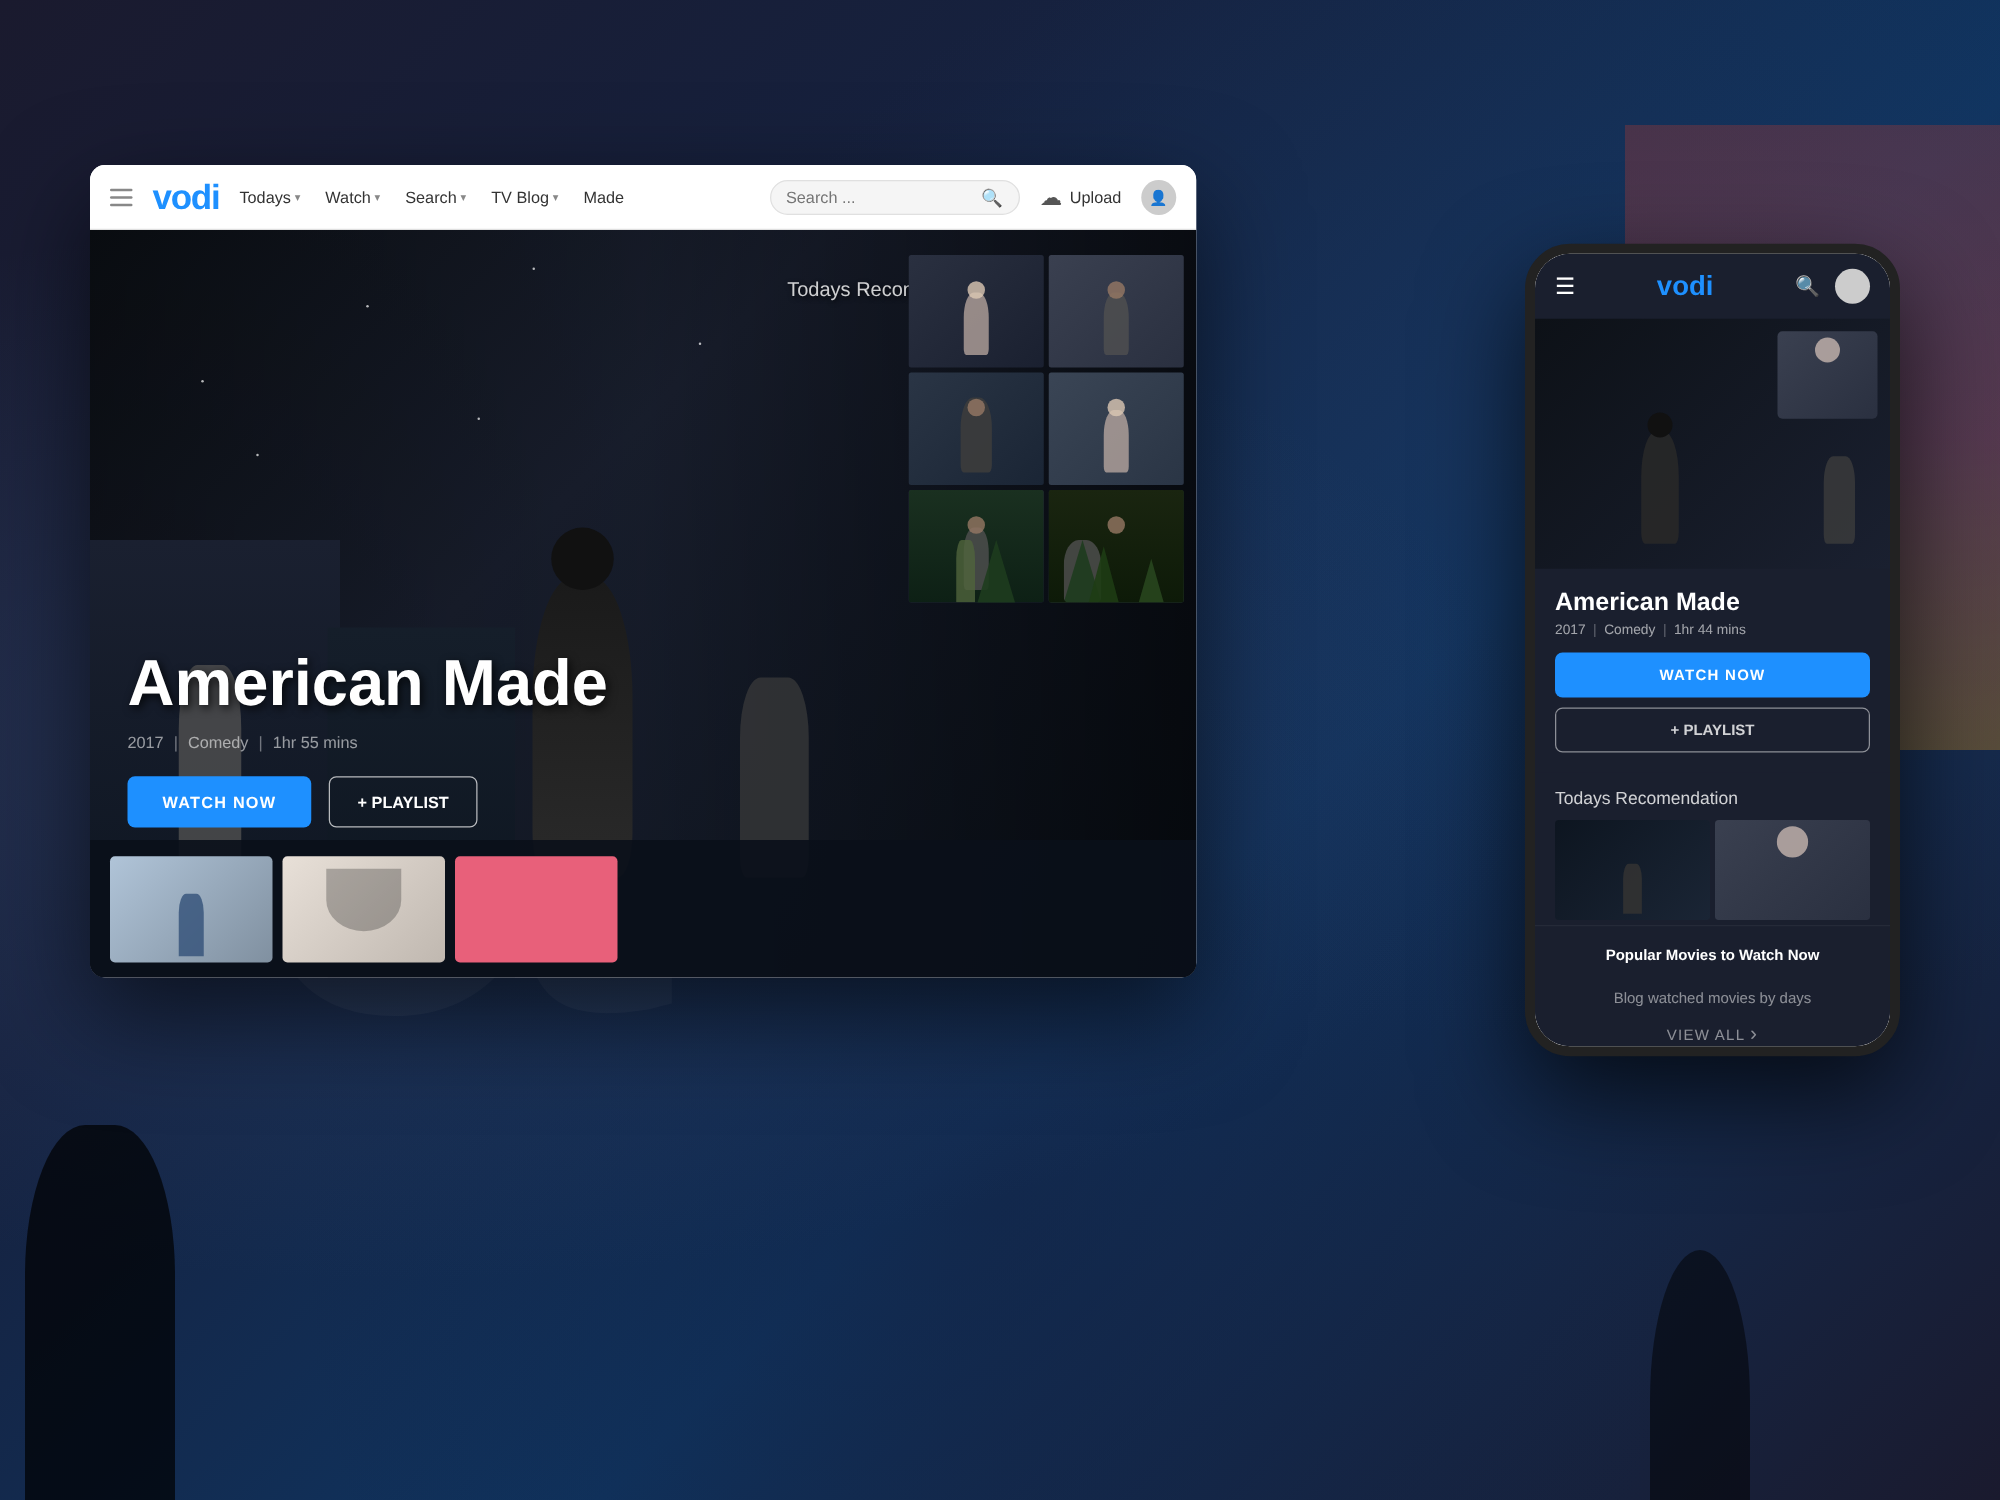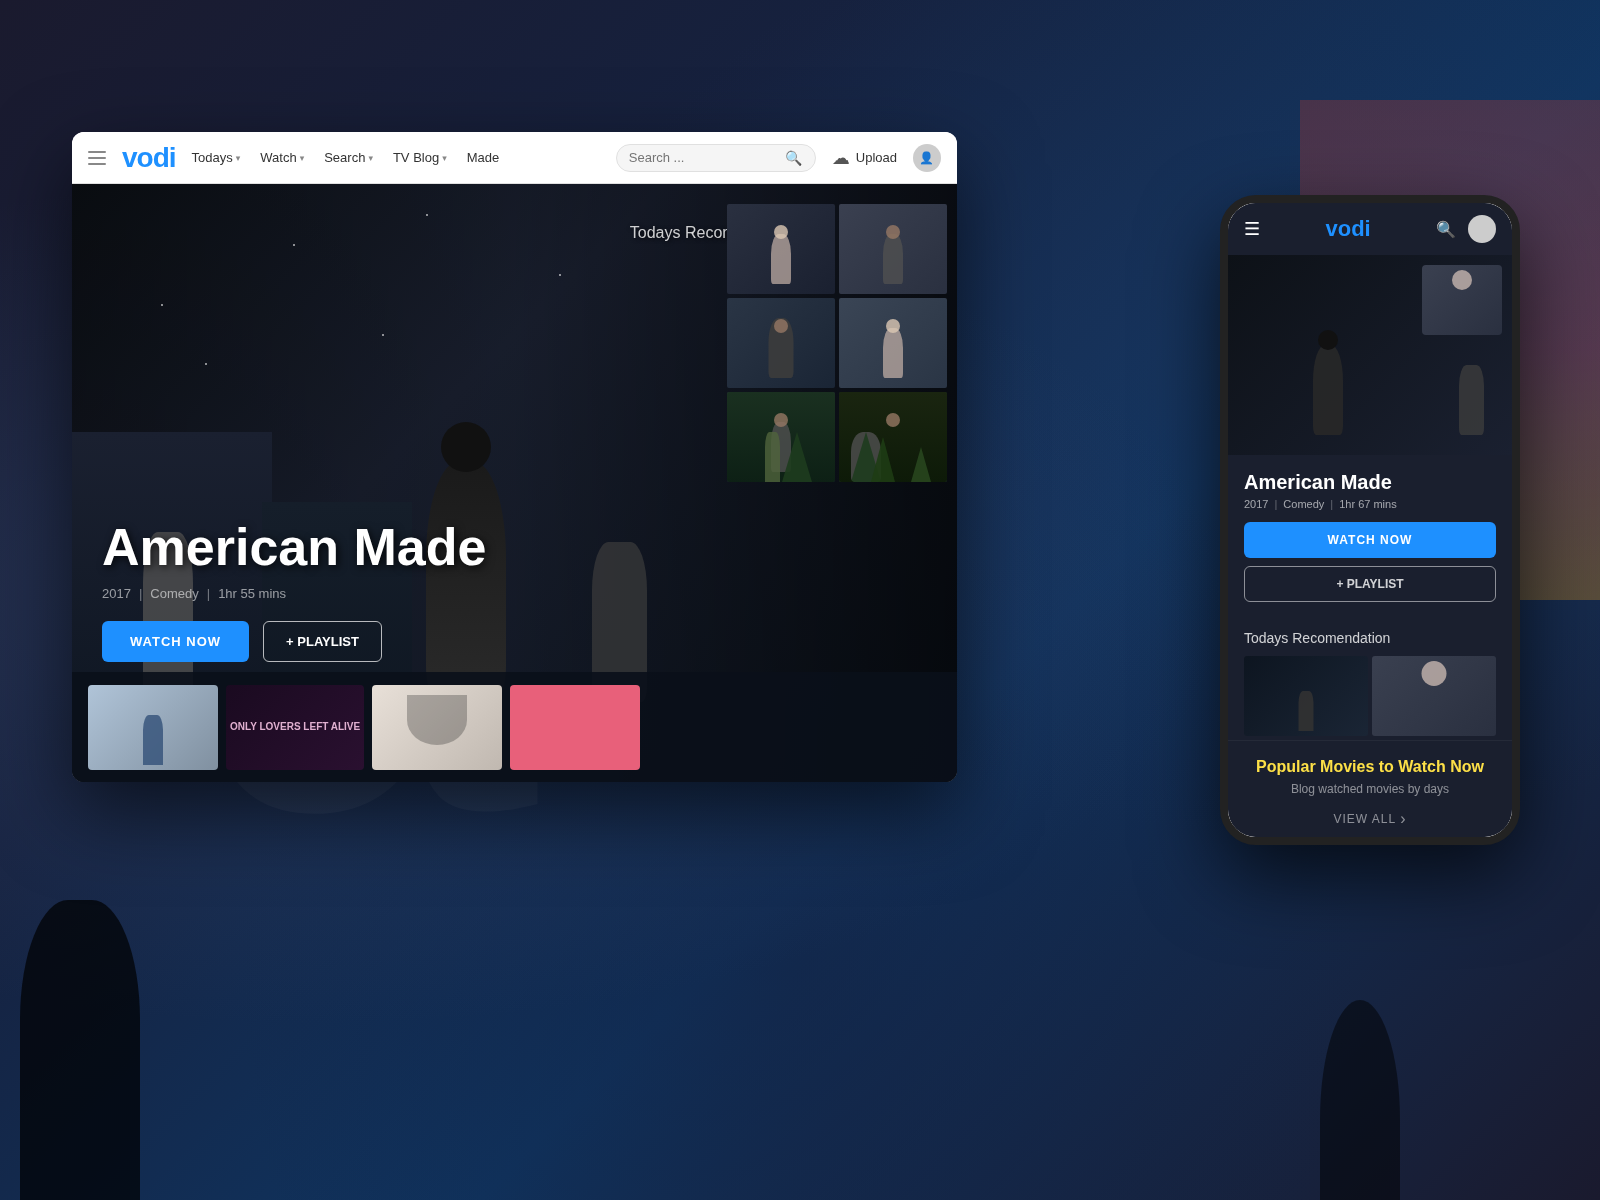"1hr 67 mins" span { text: 67 -> 44 }
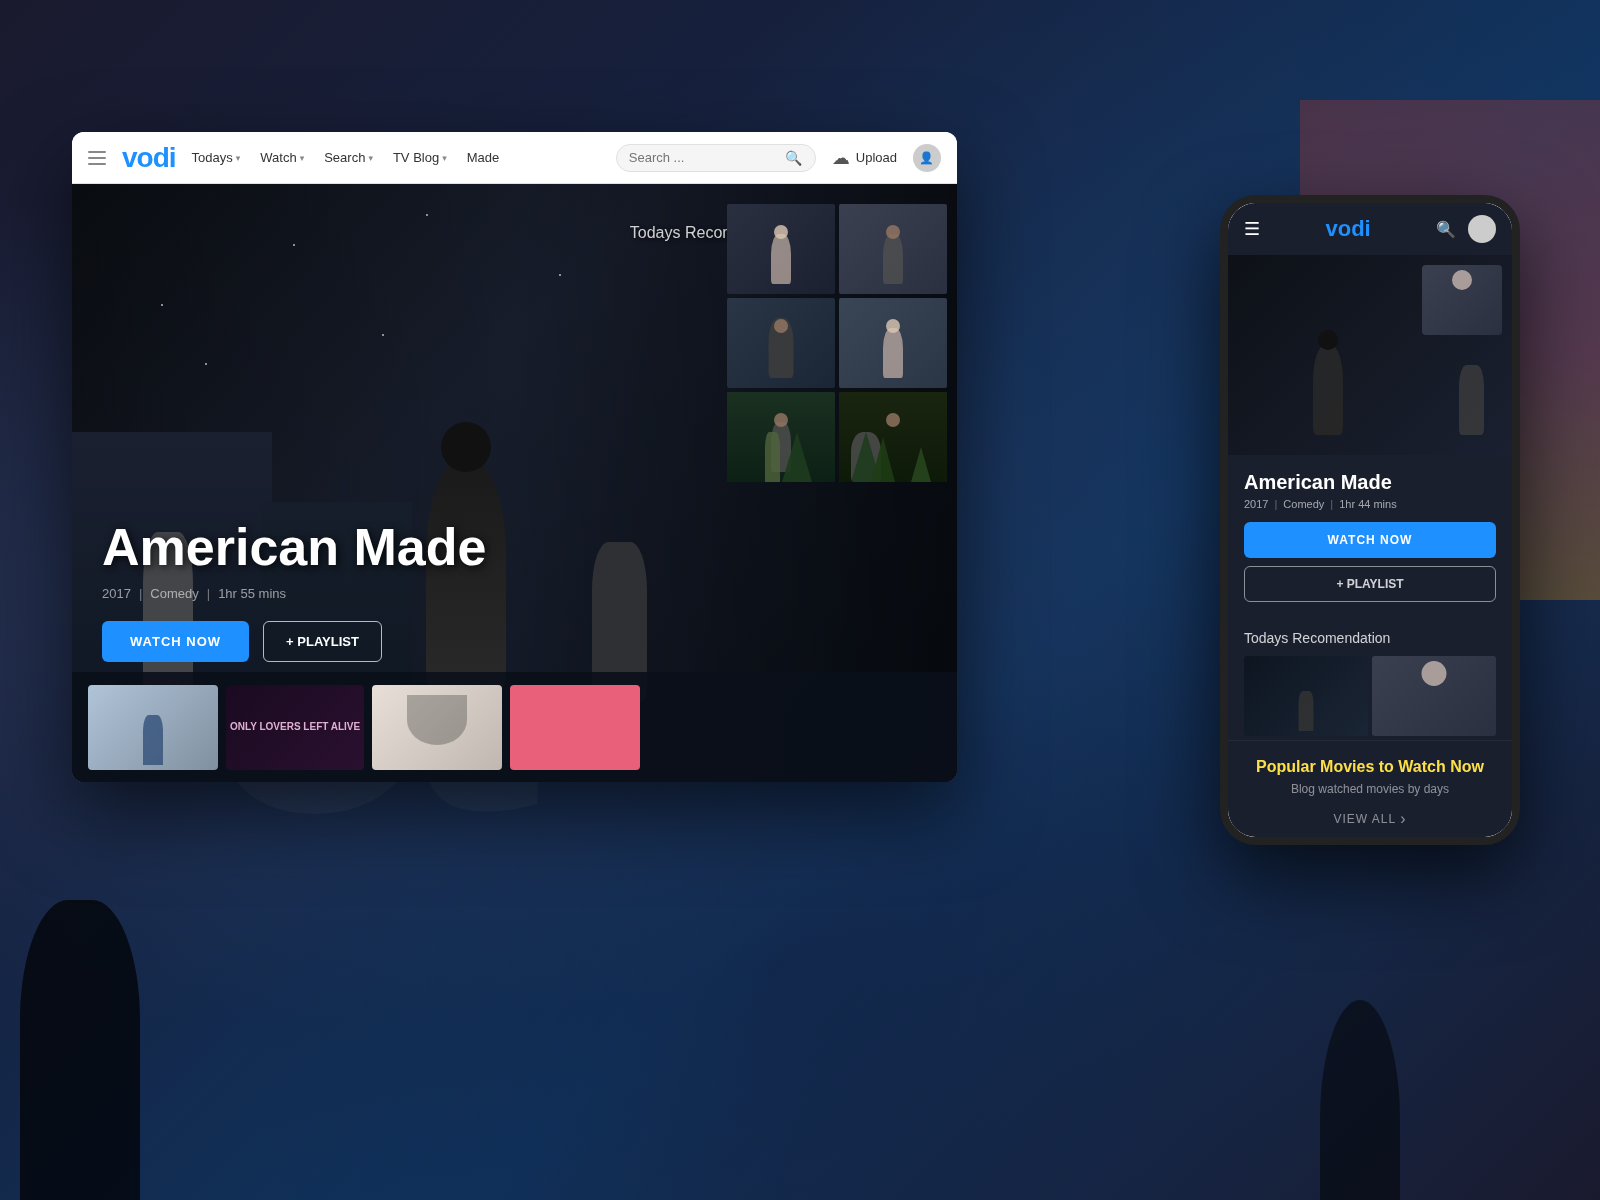"ONLY LOVERS LEFT ALIVE" div.strip-card { html: <div> <div>ONLY LOVERS LEFT ALIVE</div> </div> -> none }
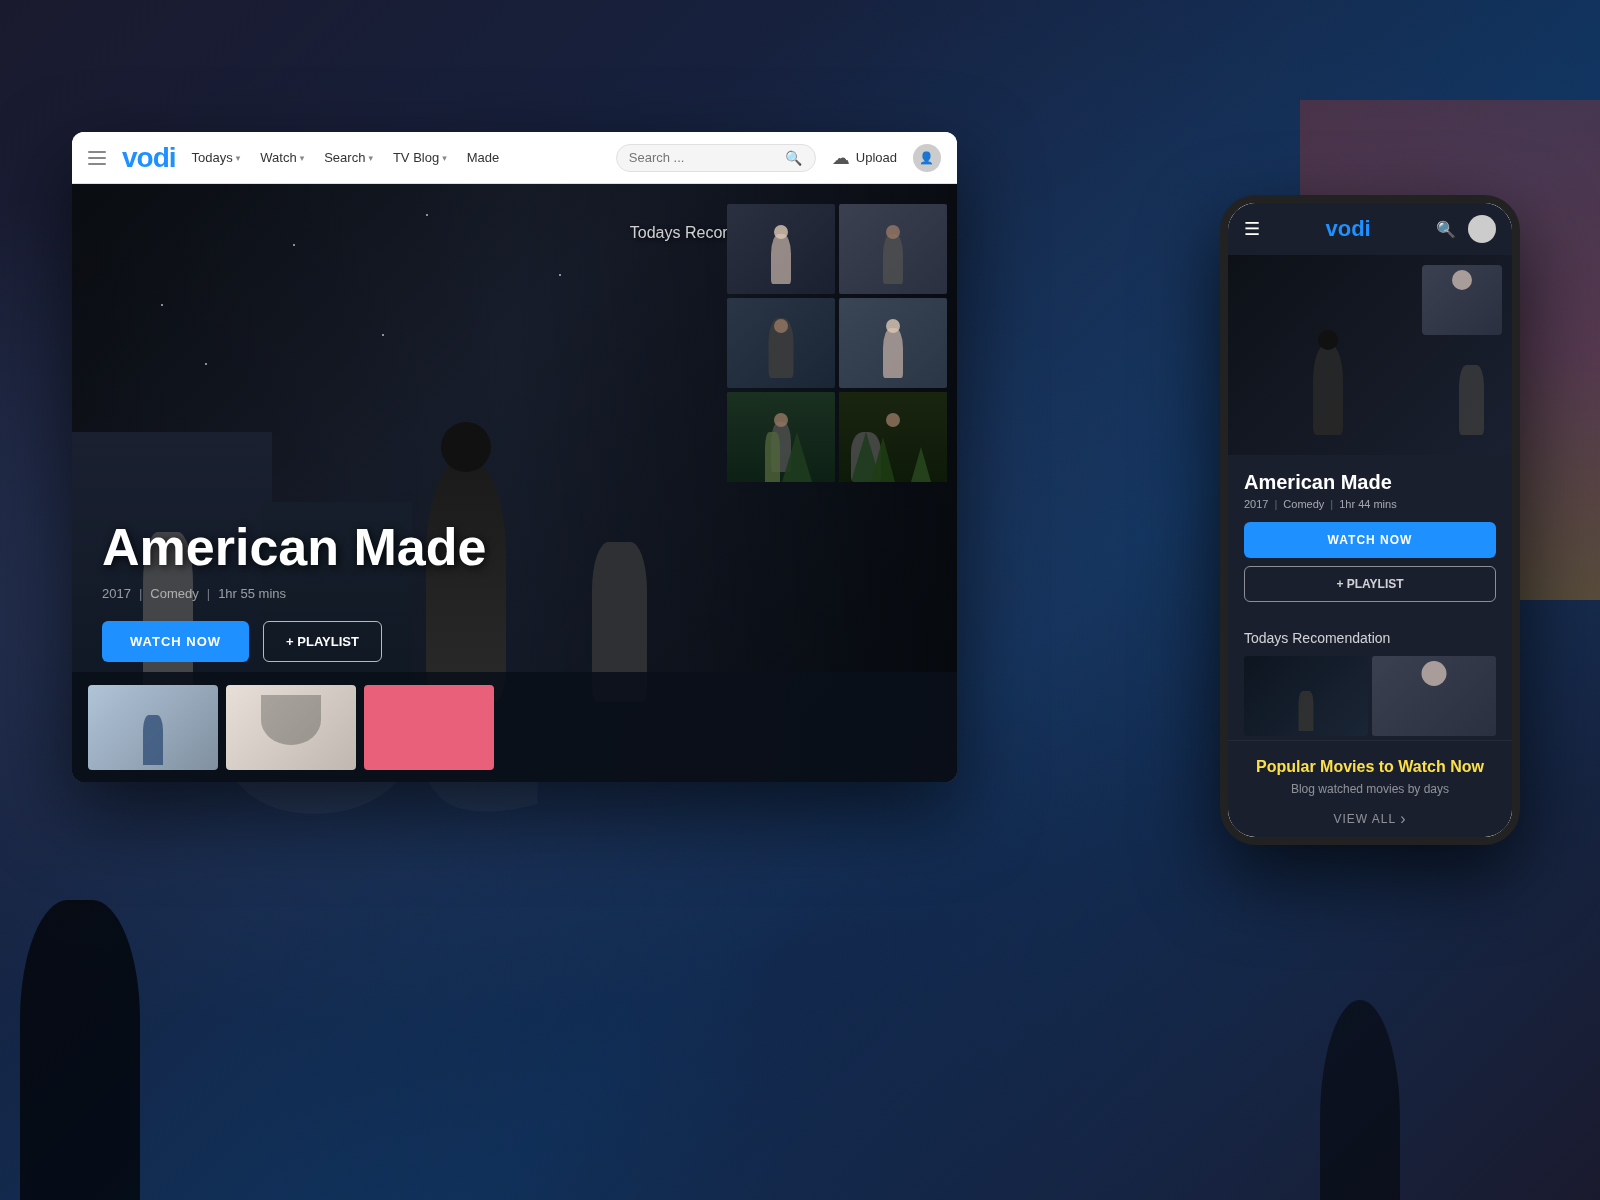"Popular Movies to Watch Now" .mobile-popular-title { color: #fde047 -> #ffffff; font-size: 16px -> 12px; margin-bottom: 6px -> 20px }
